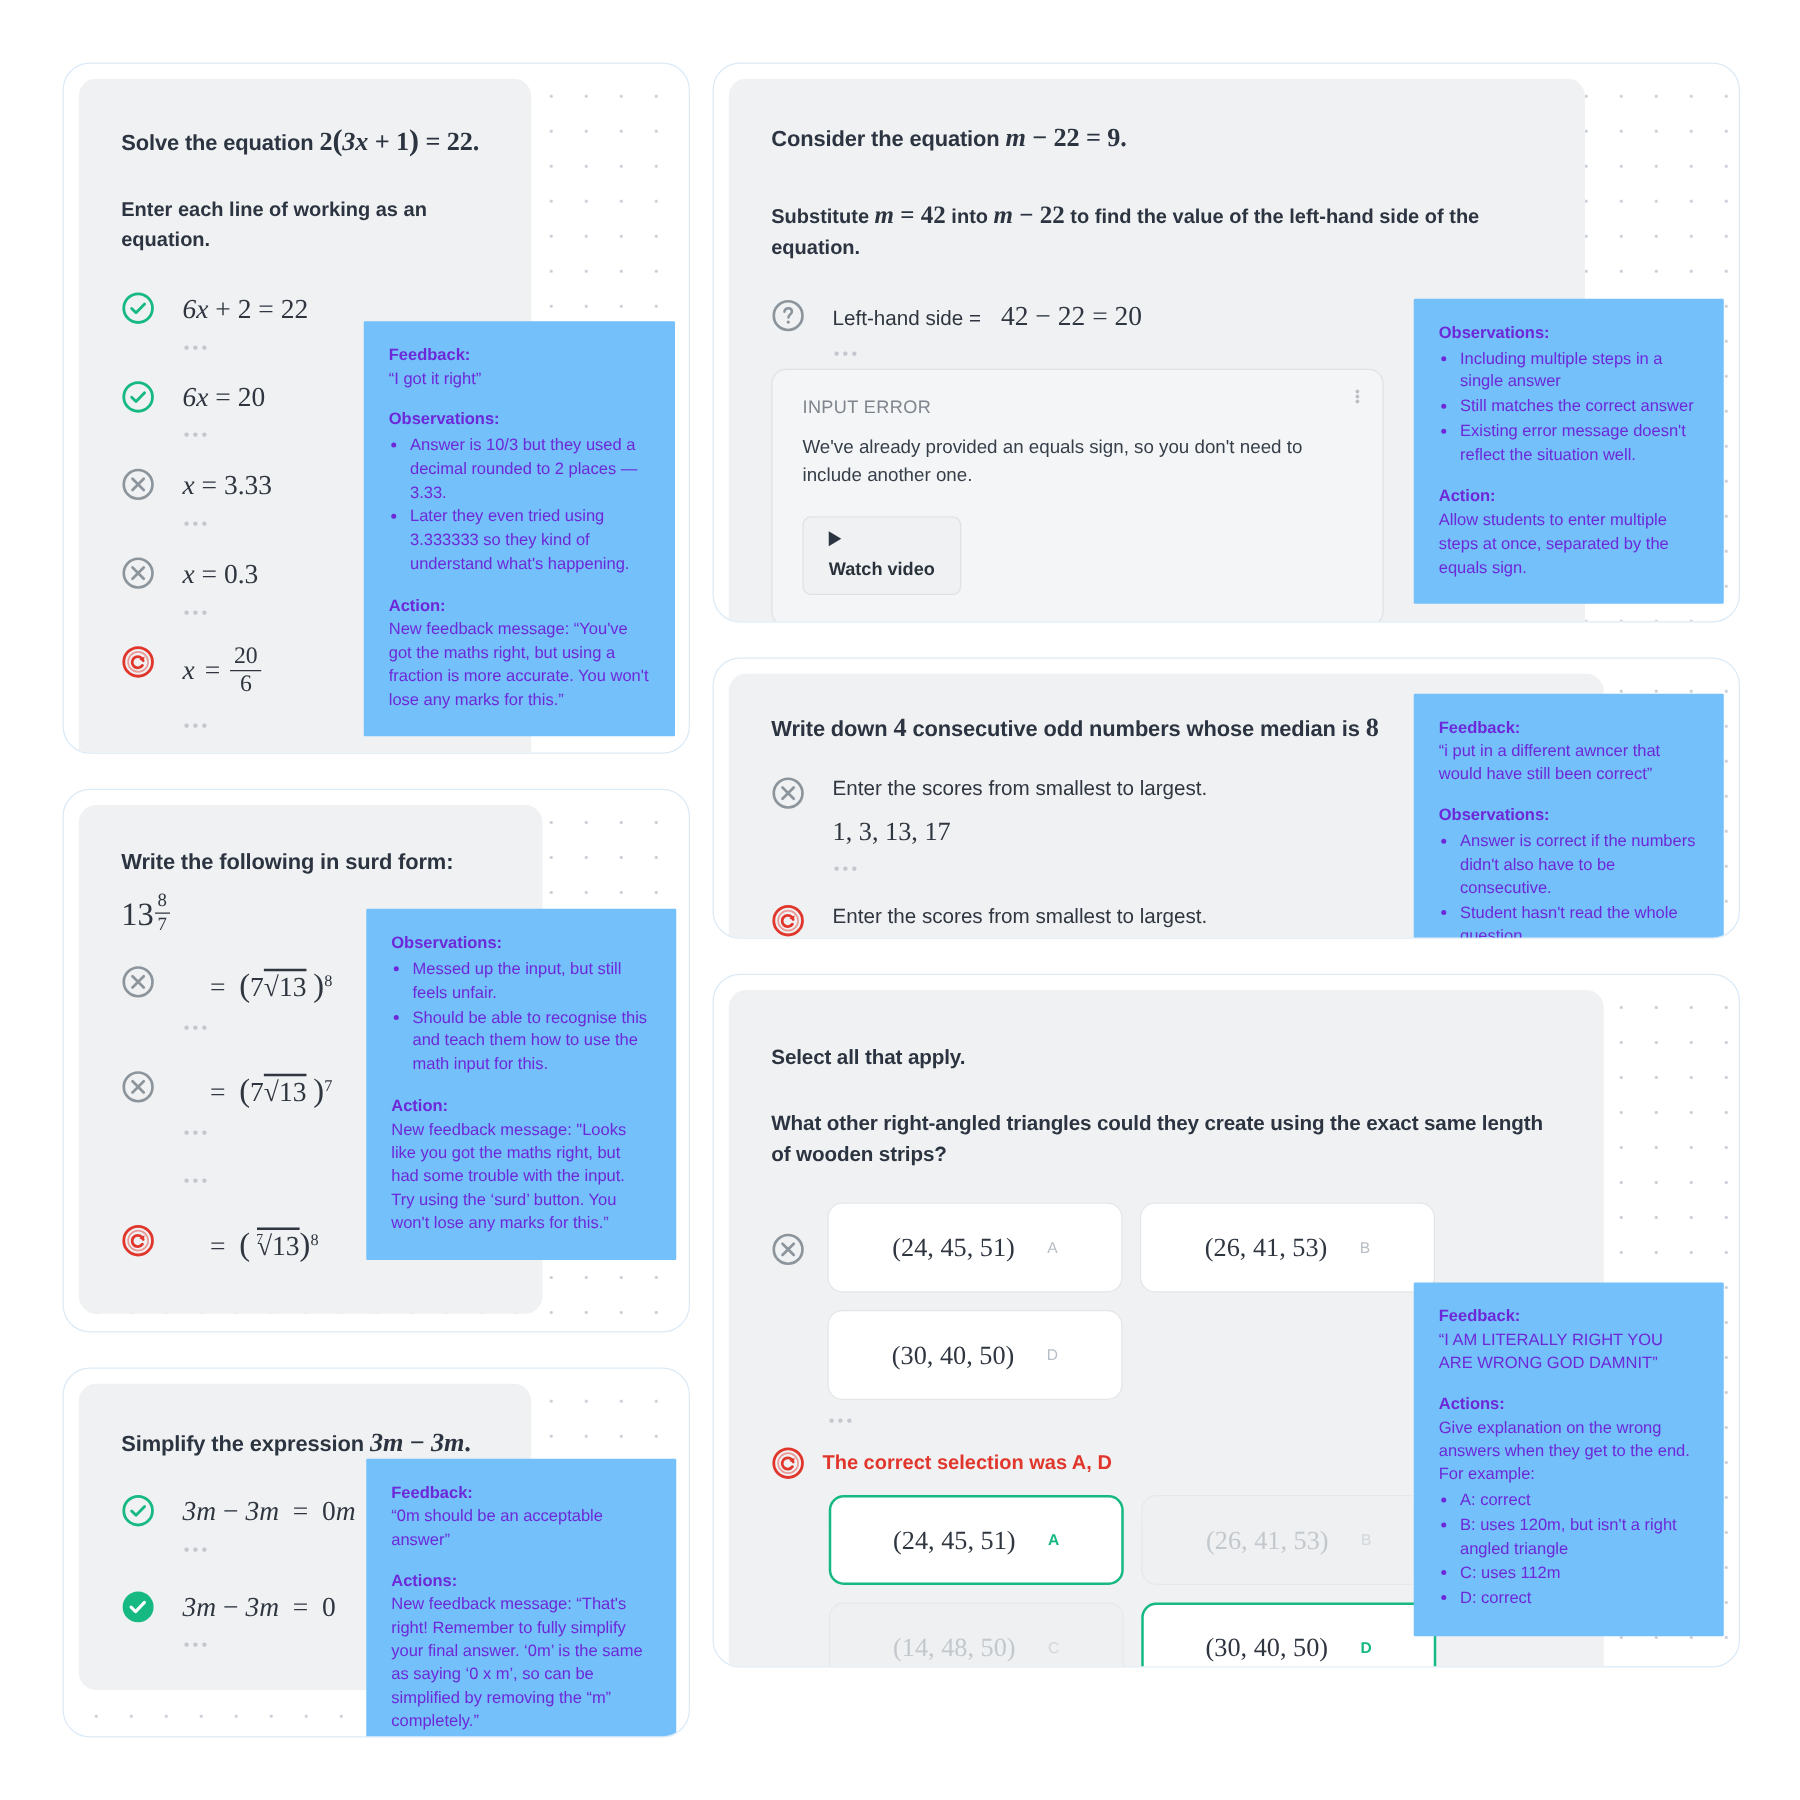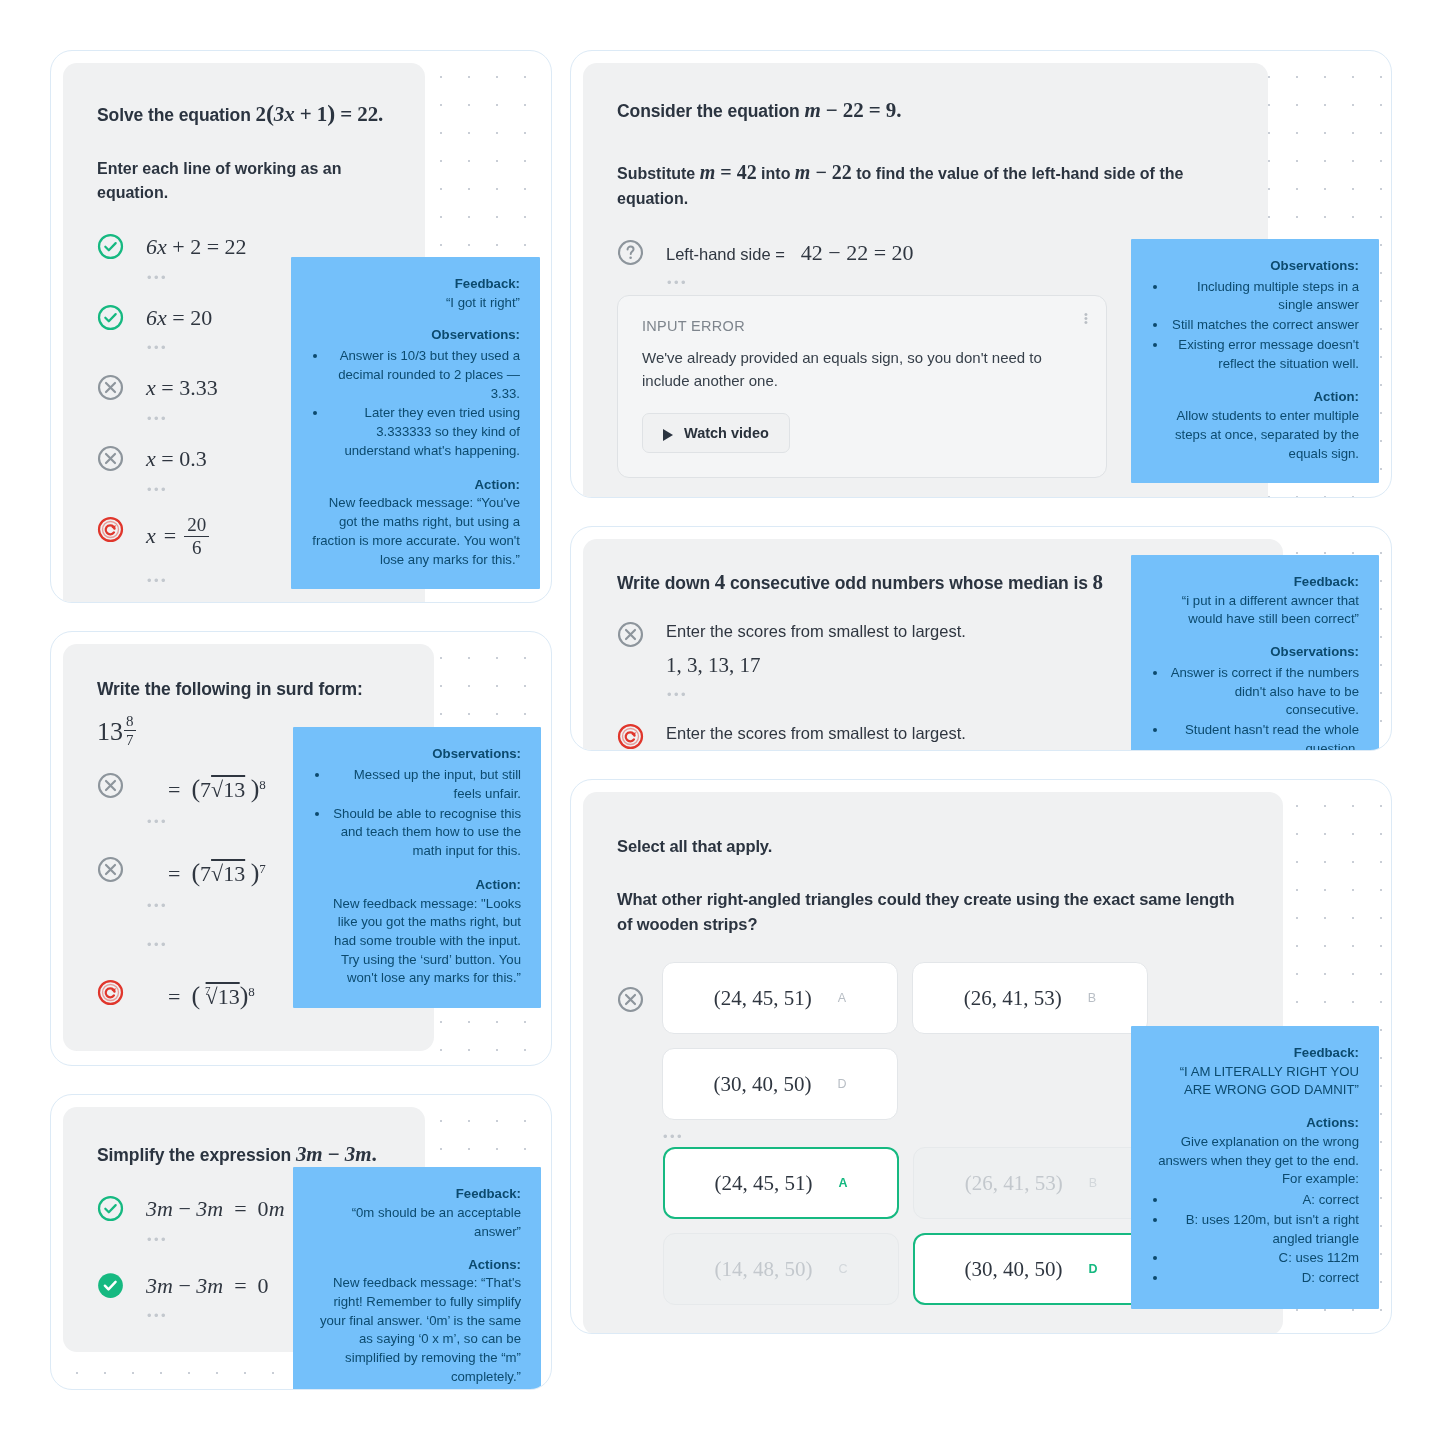"Observations:" .callout { color: #0c4a6e -> #6d28d9; text-align: right -> none }
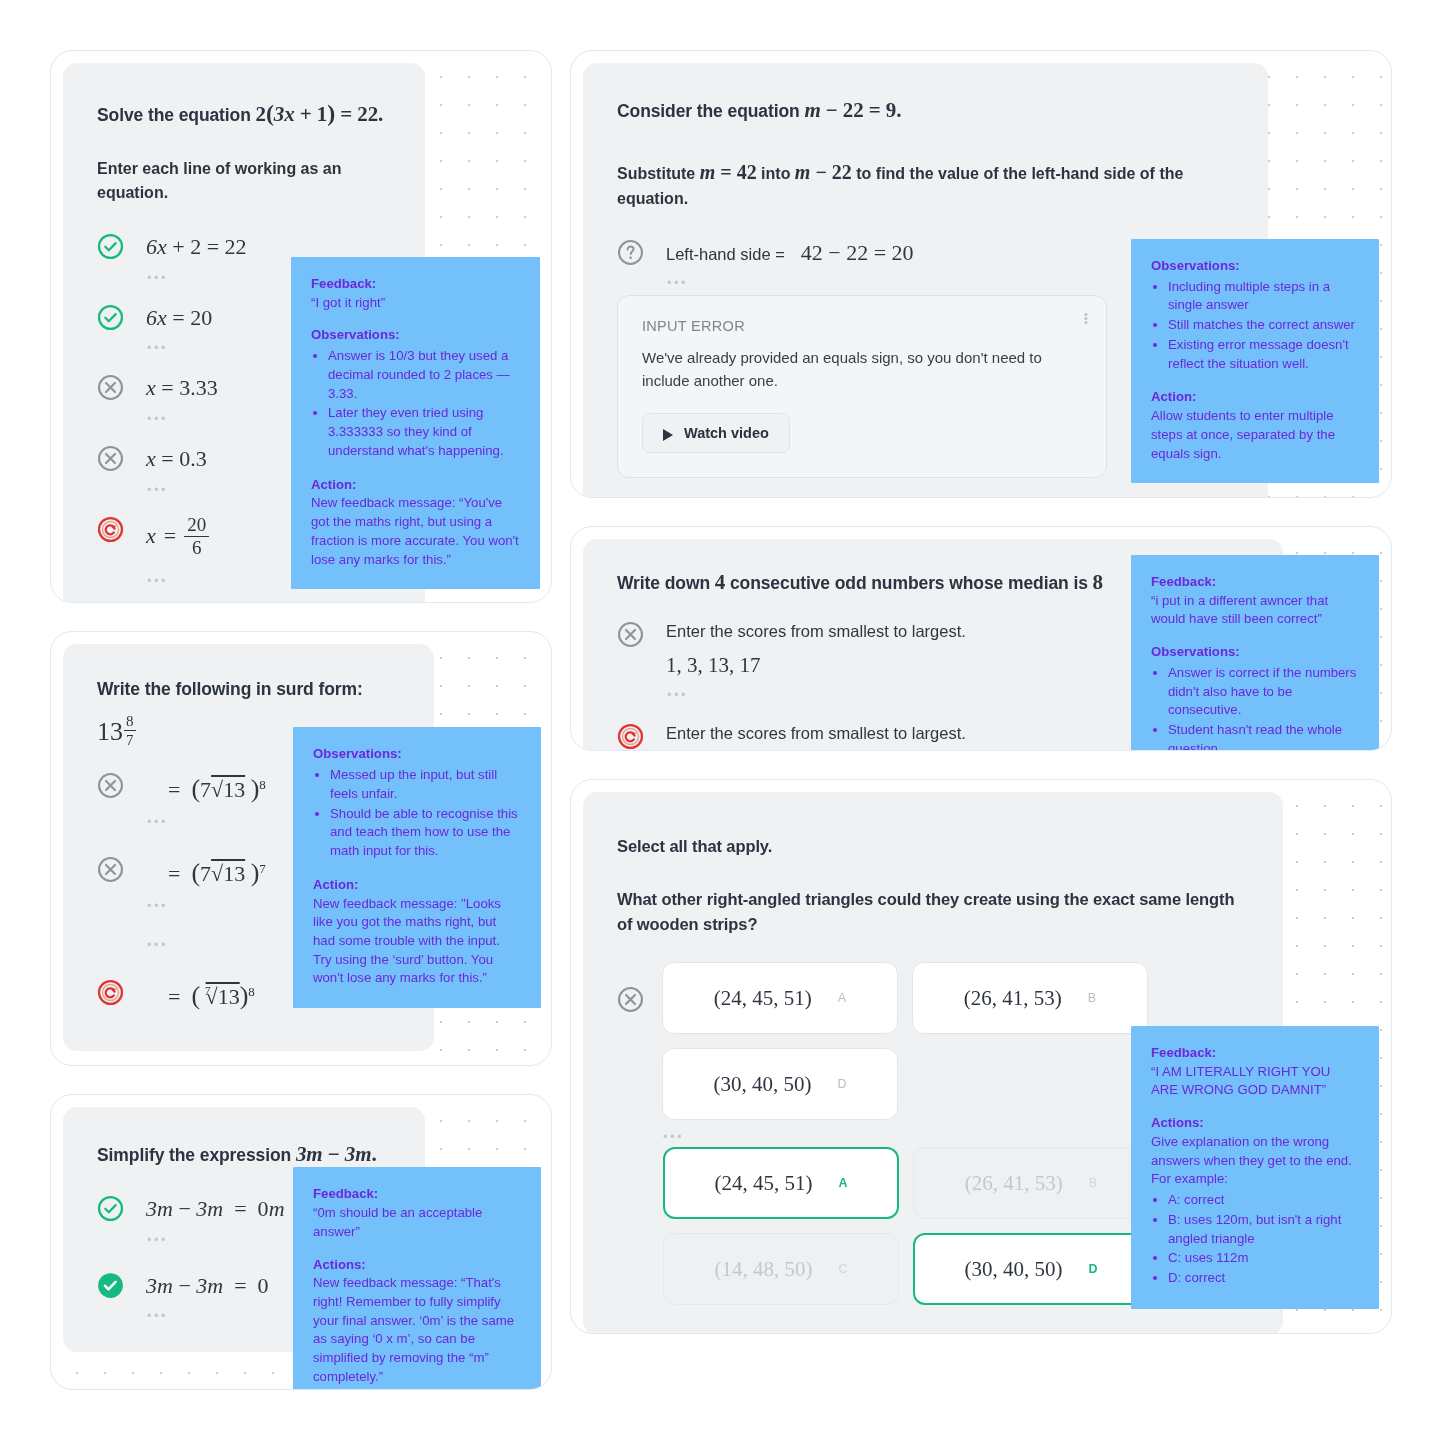"Watch video" .err-btn { align-items: flex-end -> flex-start; flex-direction: none -> column }
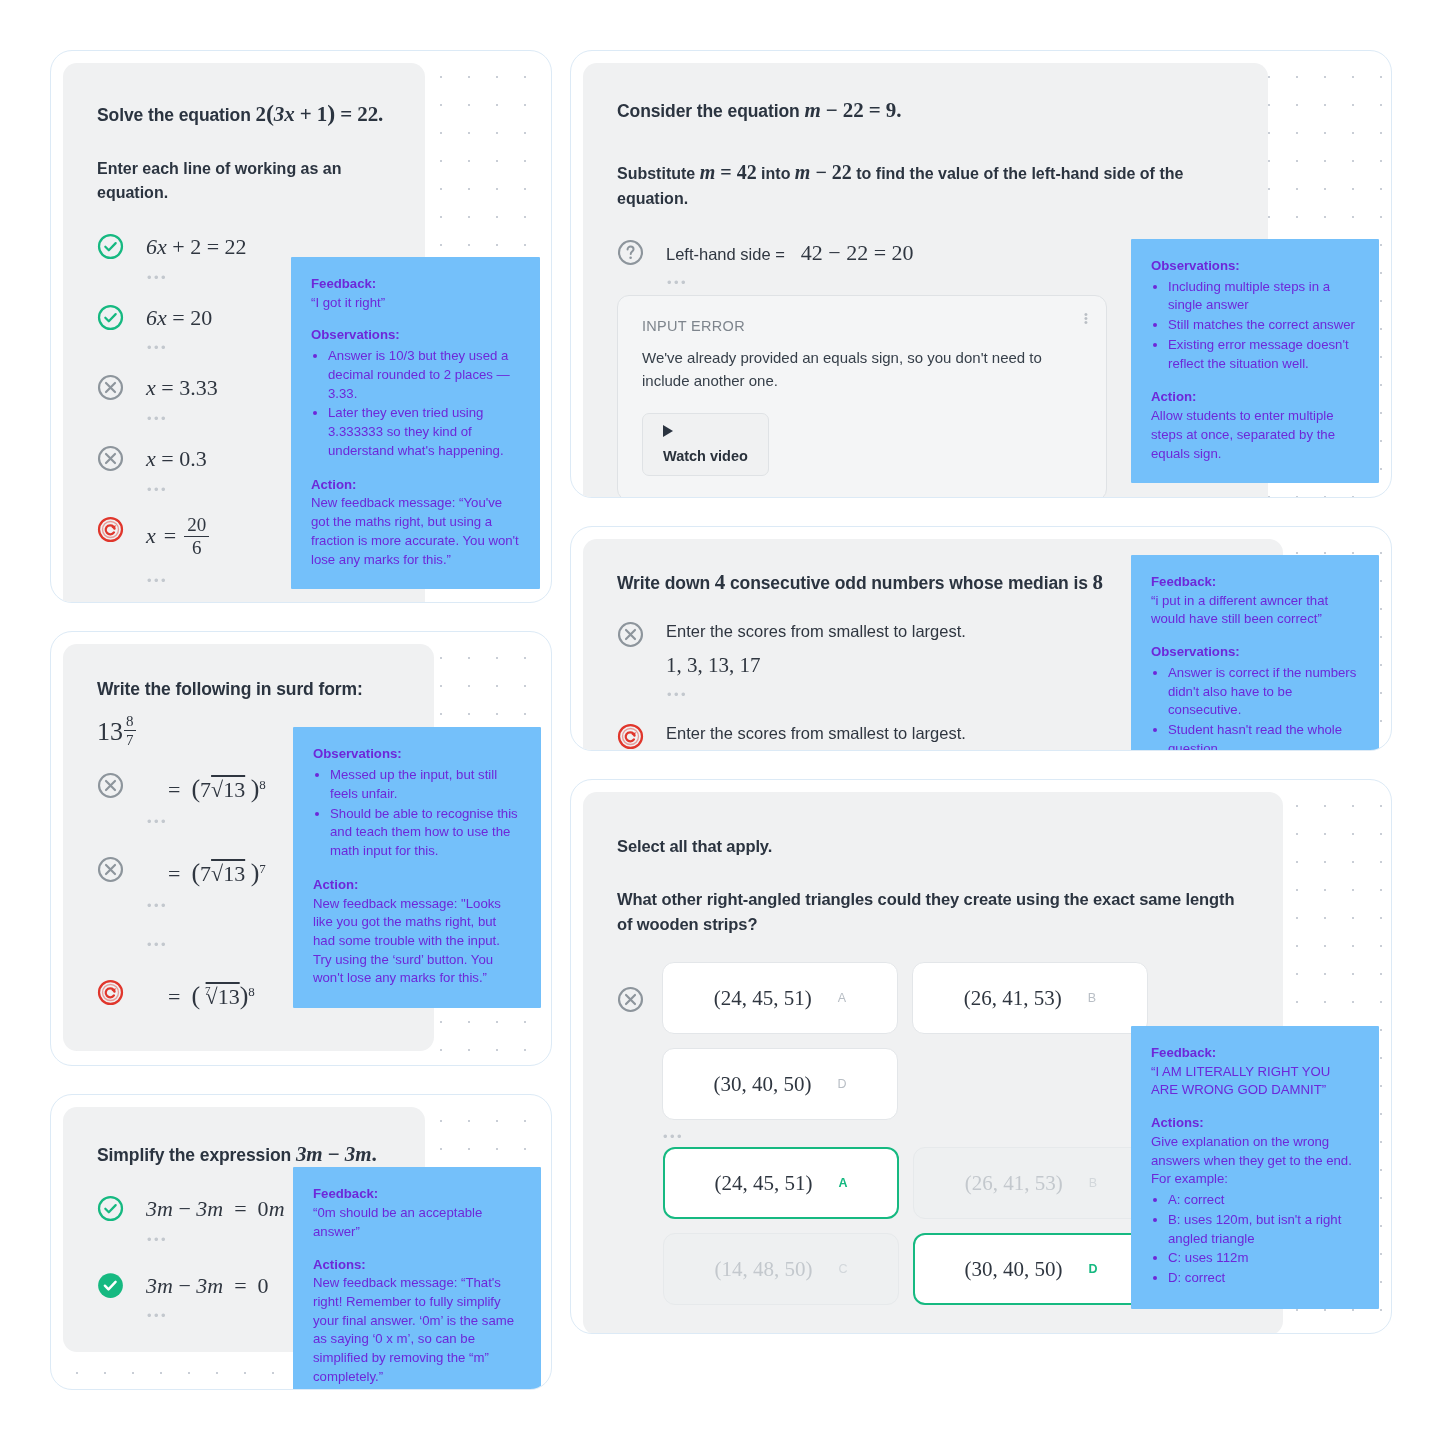"The correct selection was A," div.banner { html: none -> <div> <svg> <use></use> </svg> <span>The correct selection was A, D</span> </div> }
